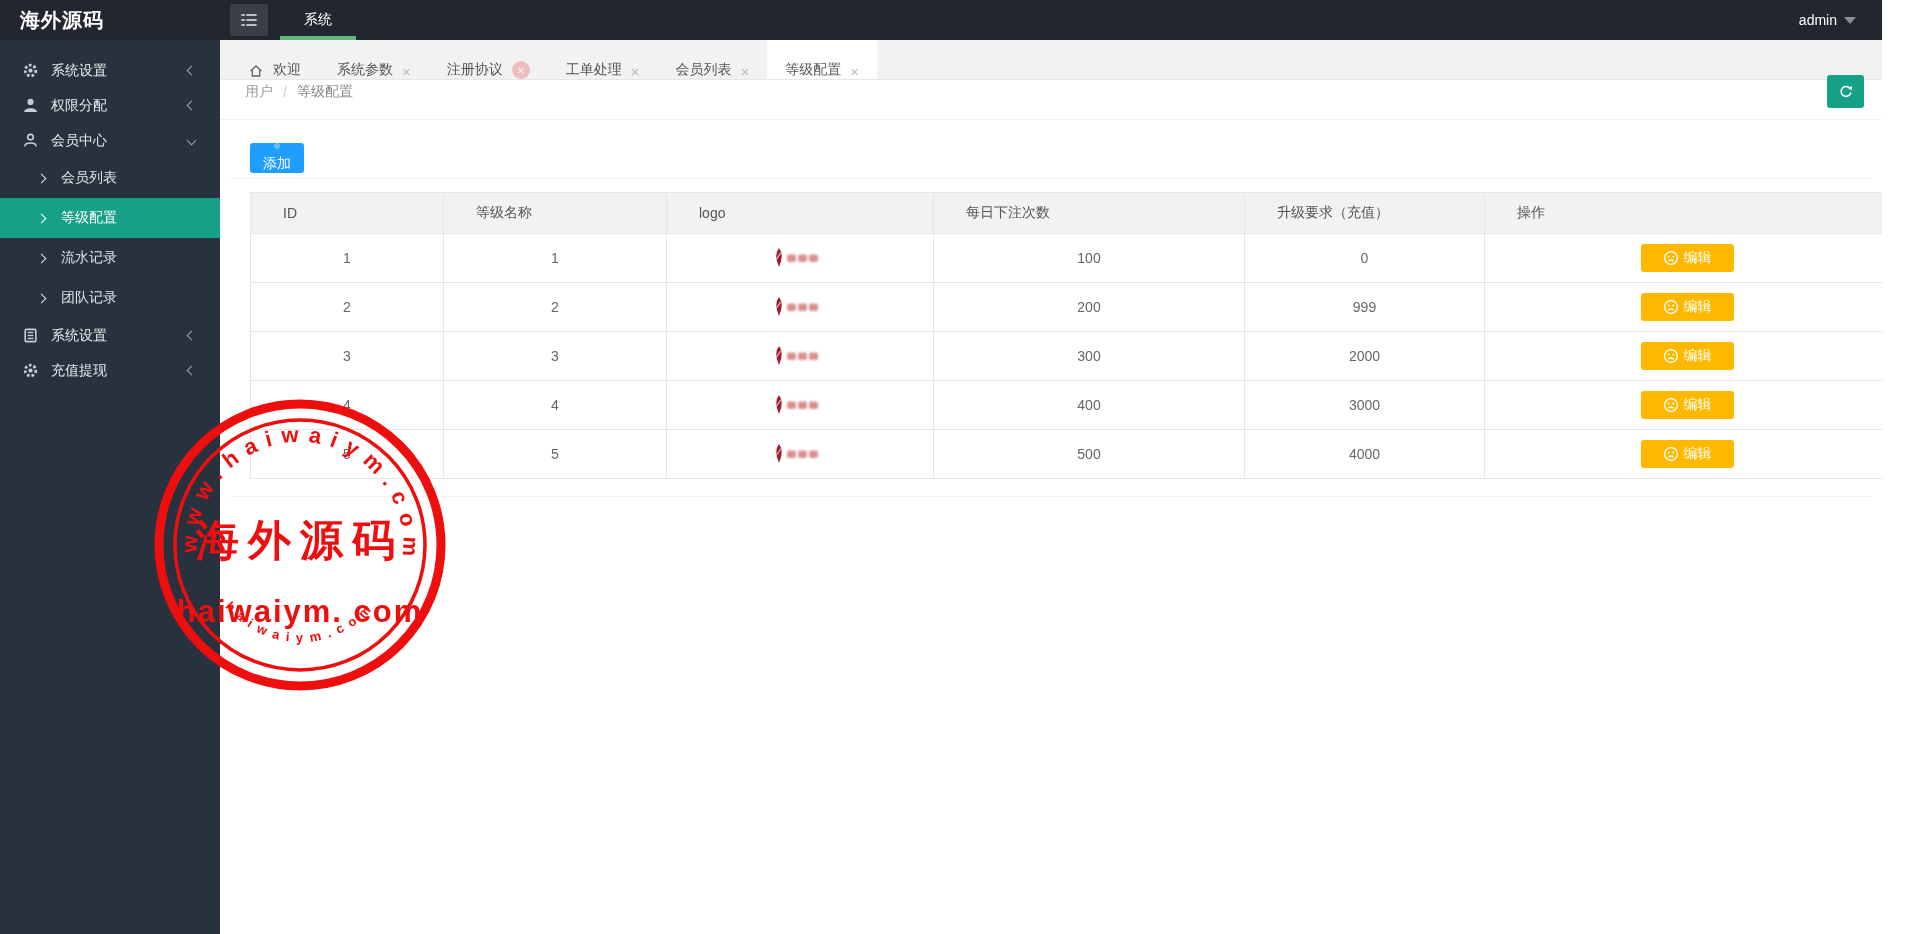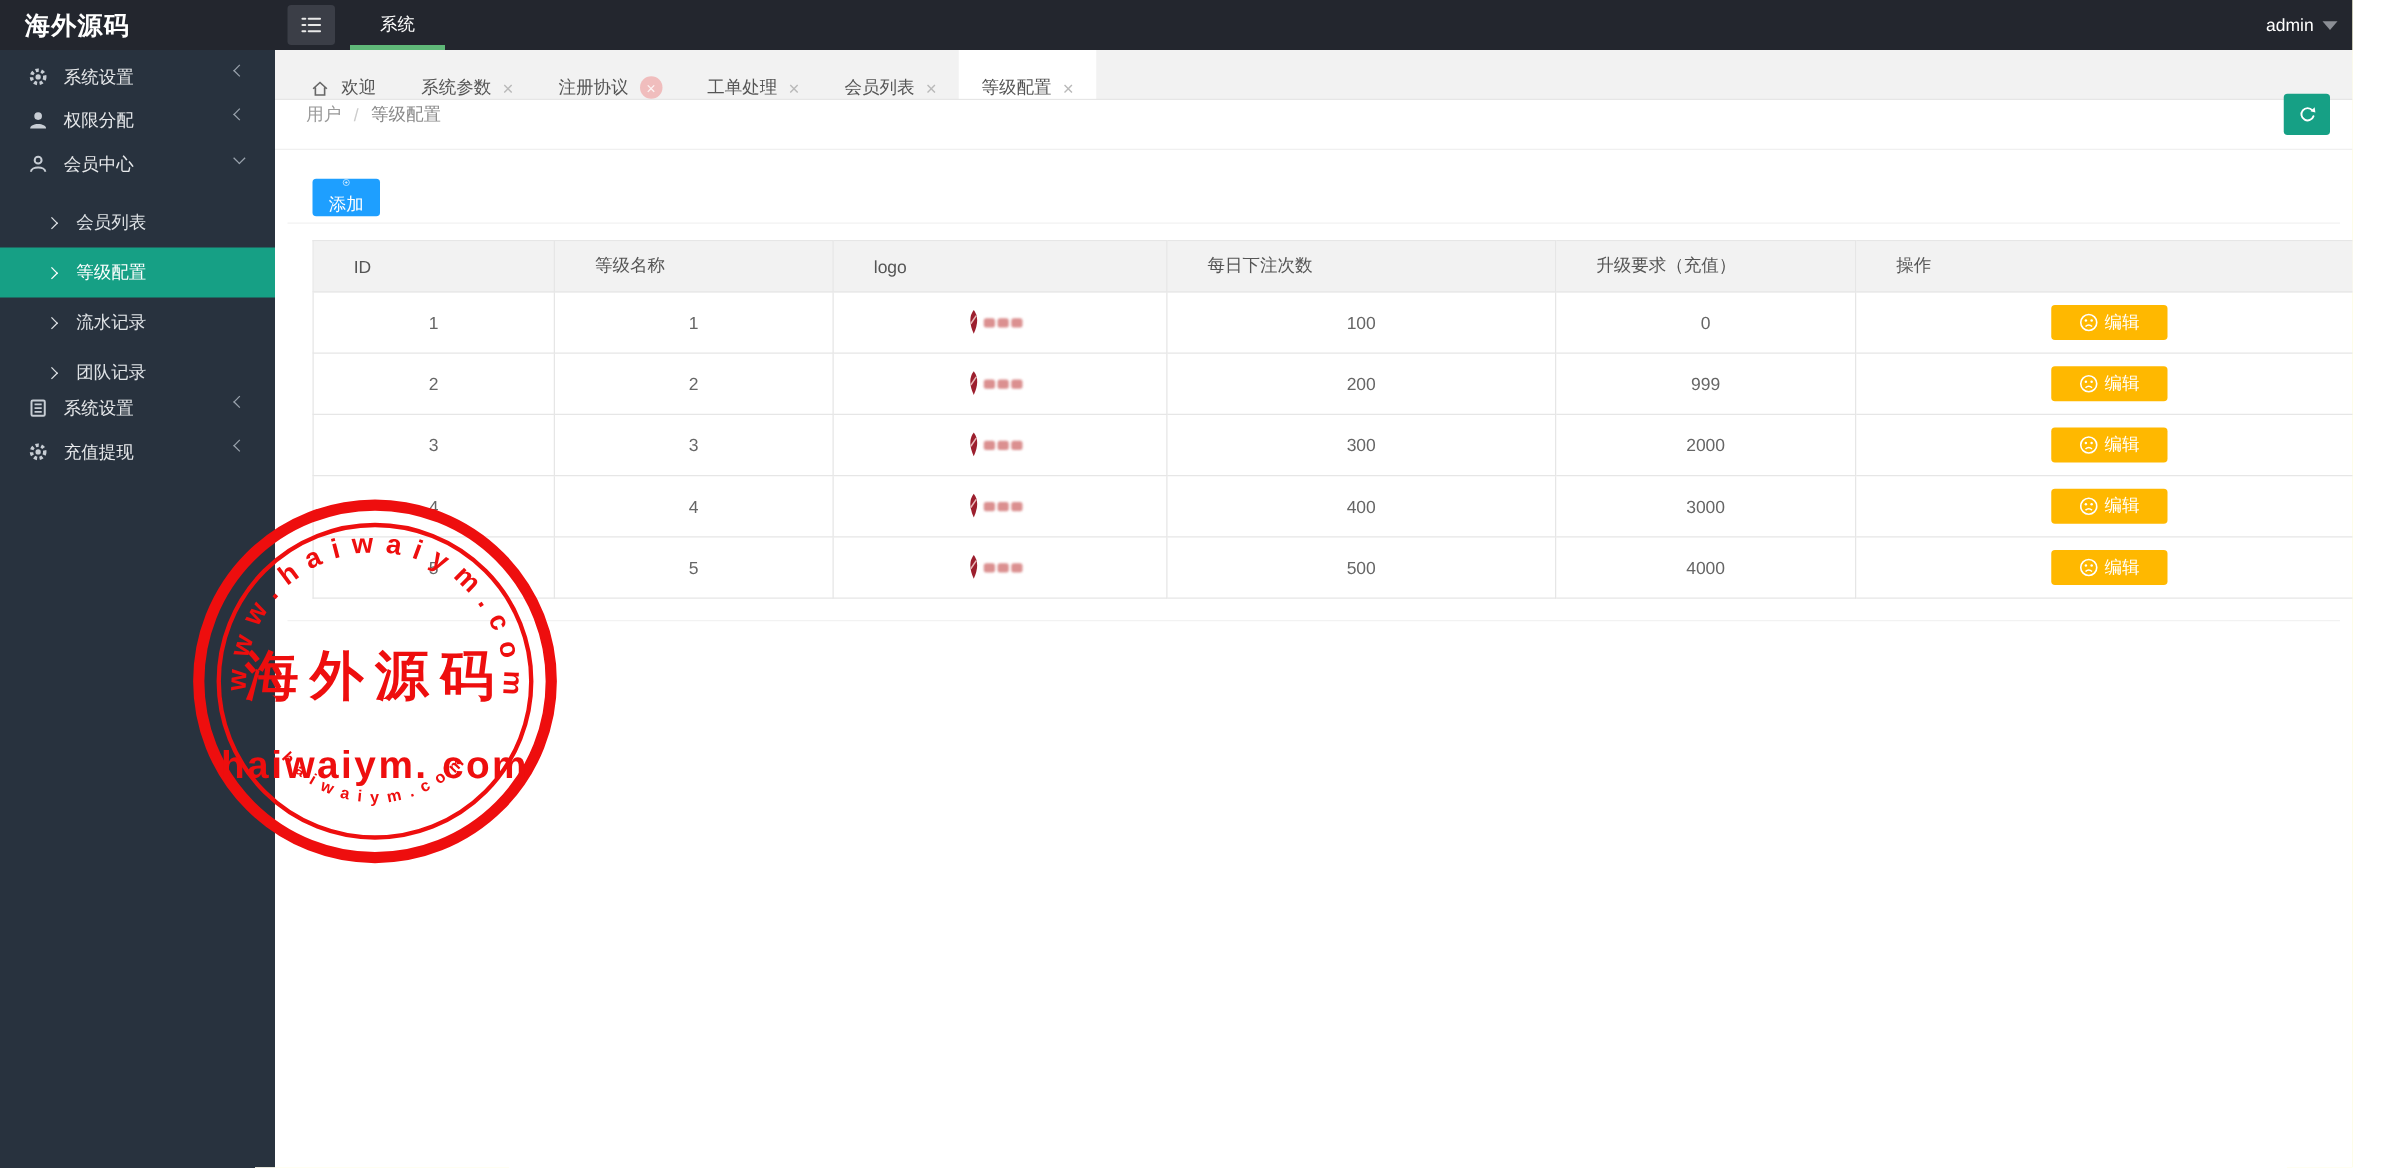"海外源码" .app { background: #fef9c3 -> #c4b5fd }
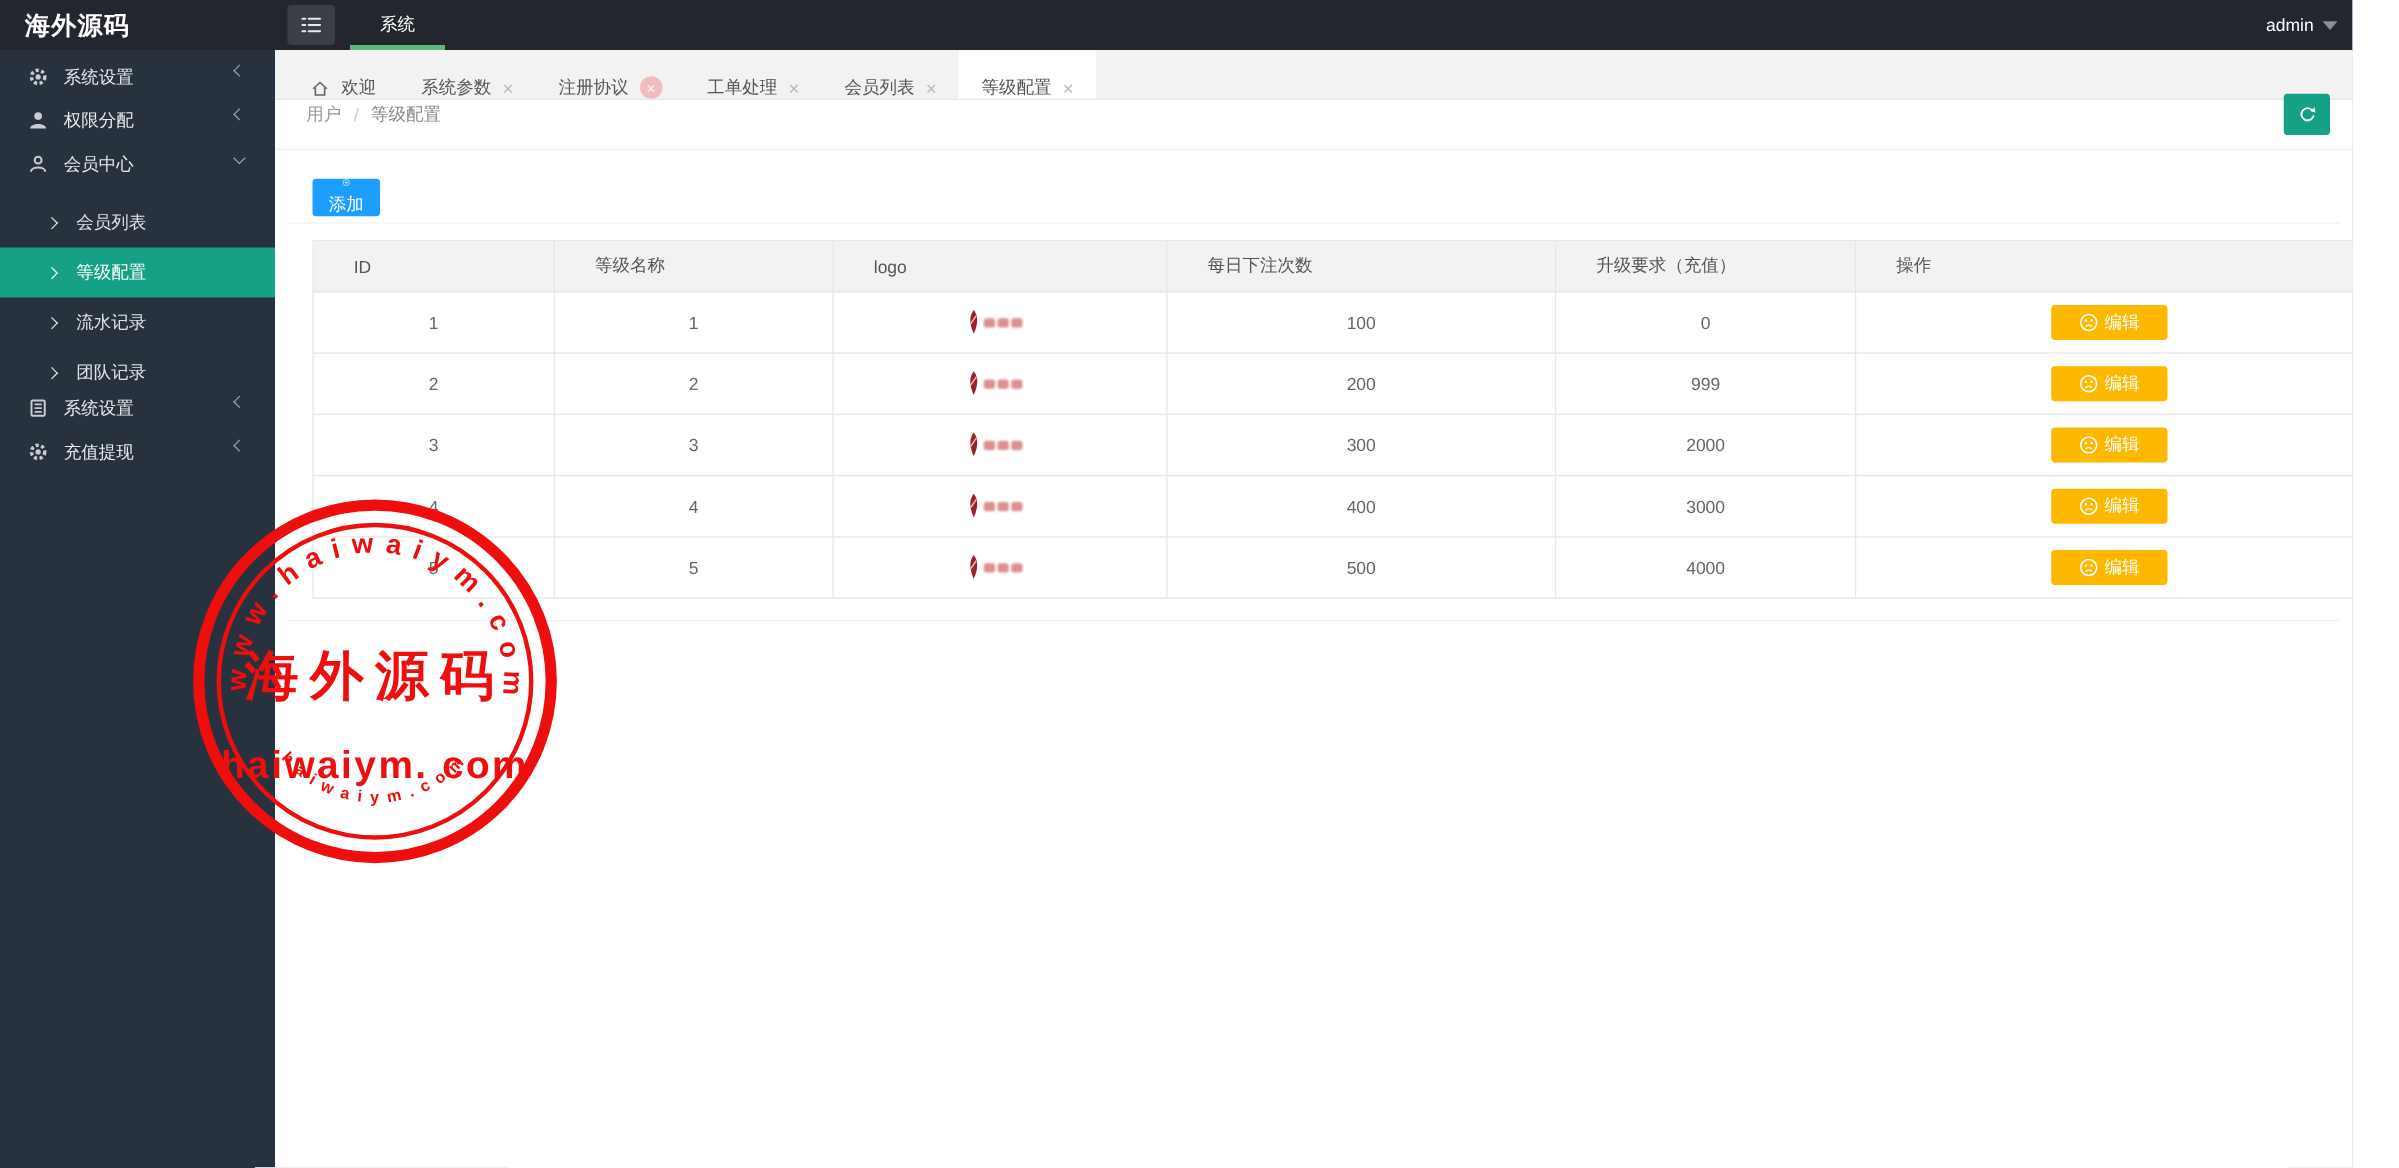"admin" .user-box { padding-right: 12px -> 26px }
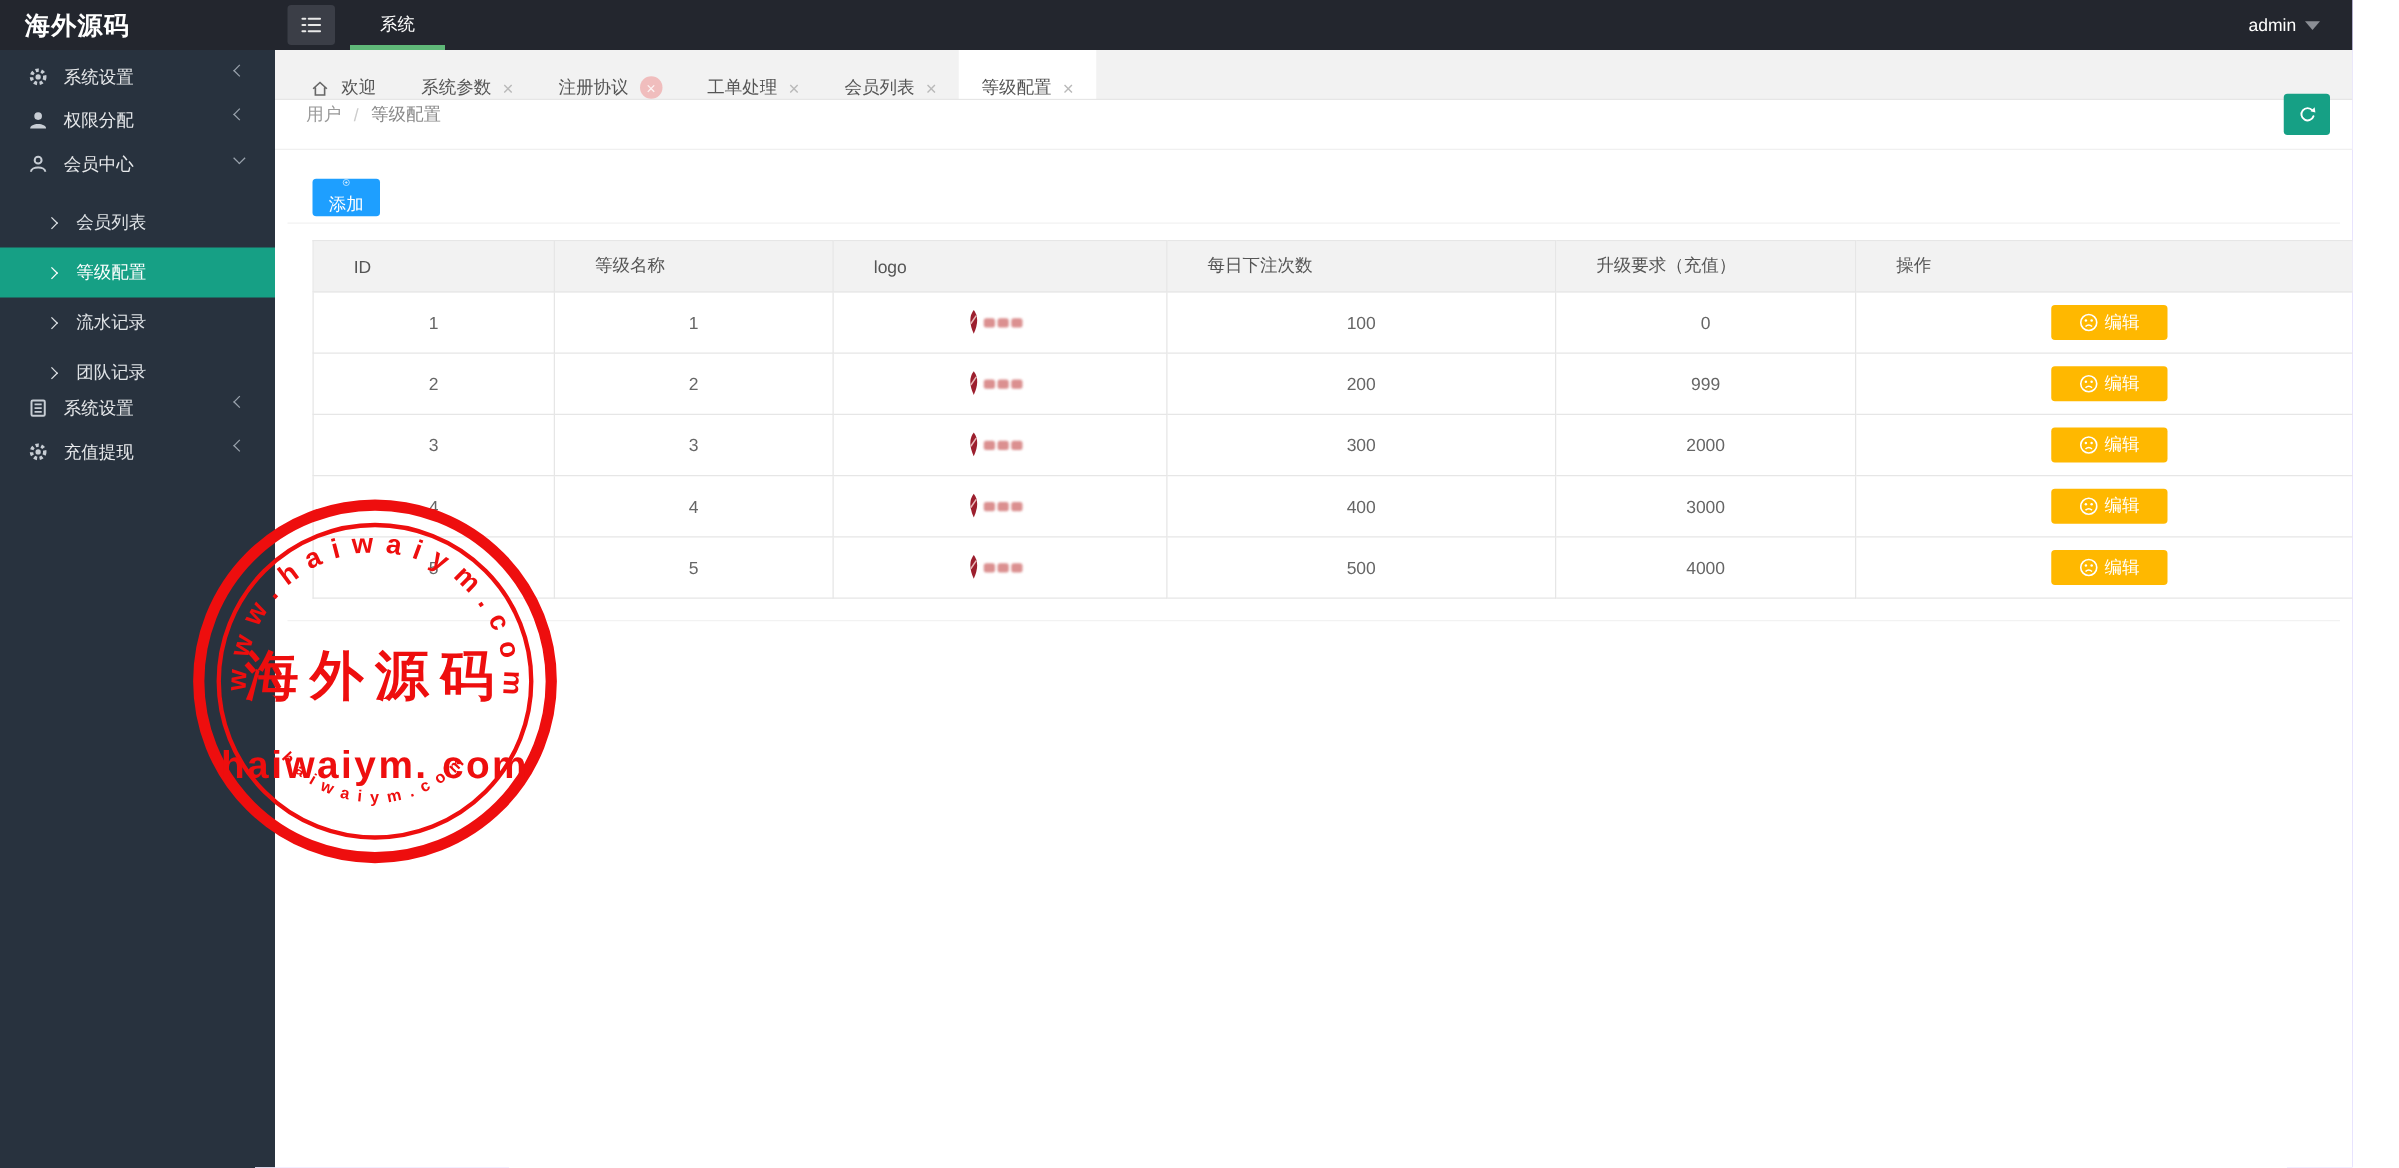"系统设置" .nav-item { align-items: flex-start -> center }
